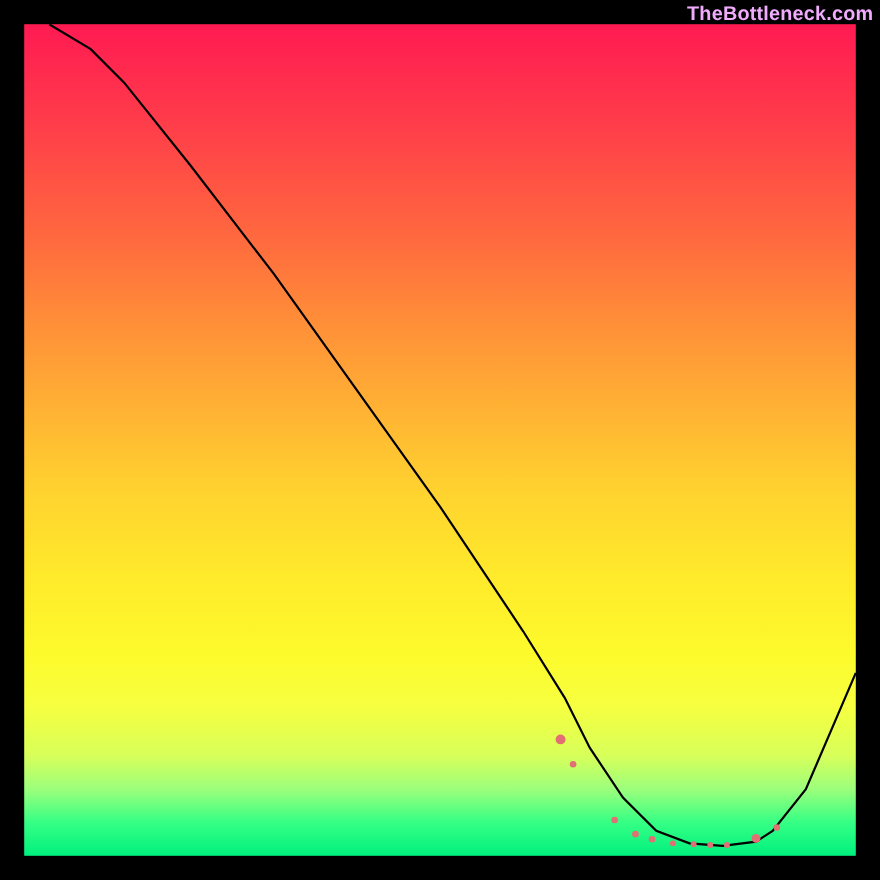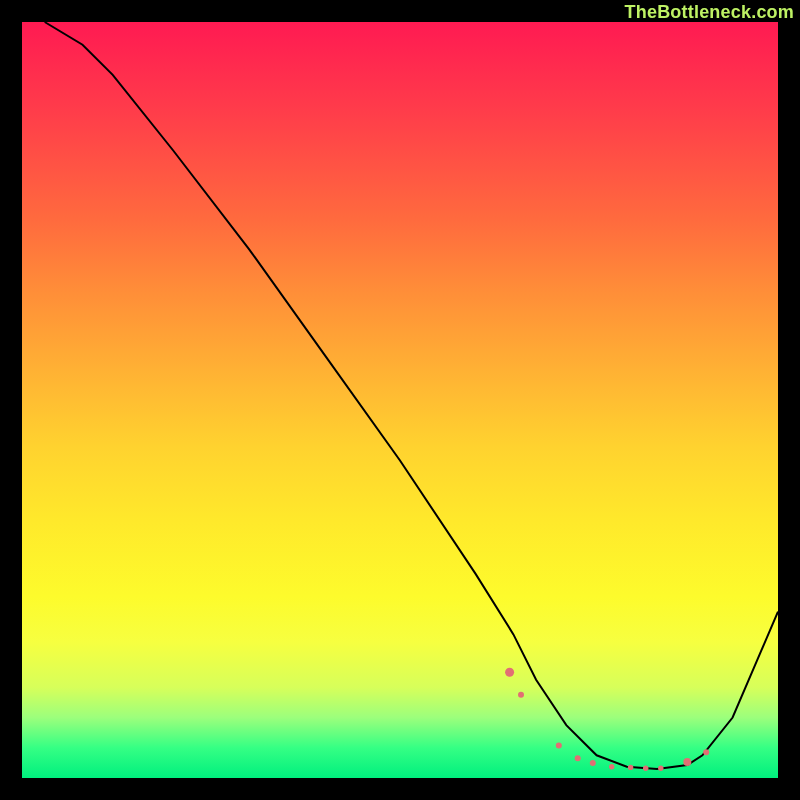"TheBottleneck.com" .watermark { color: #bef264 -> #f0abfc }
